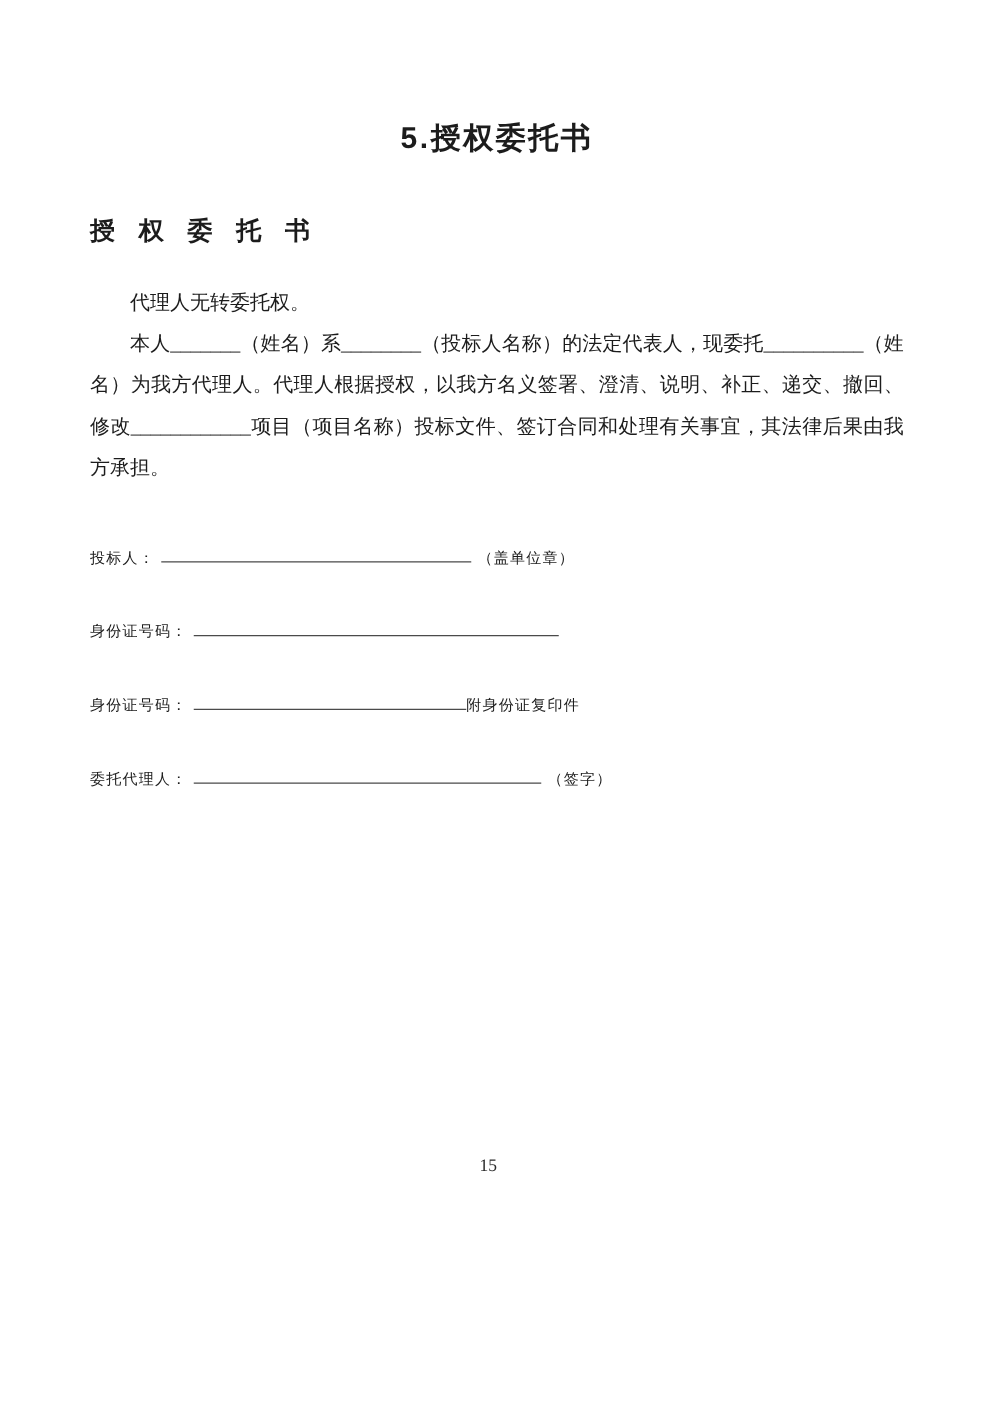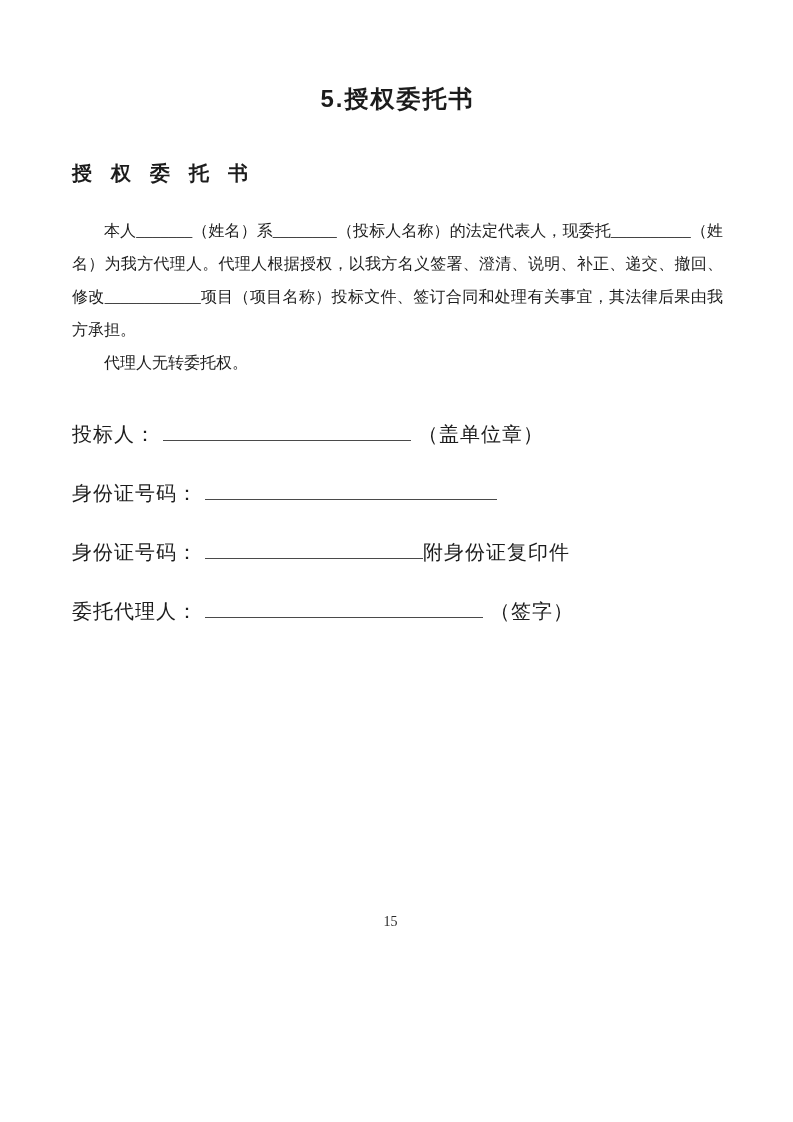"5.授权委托书" .page { margin: 0 auto -> 12px auto }
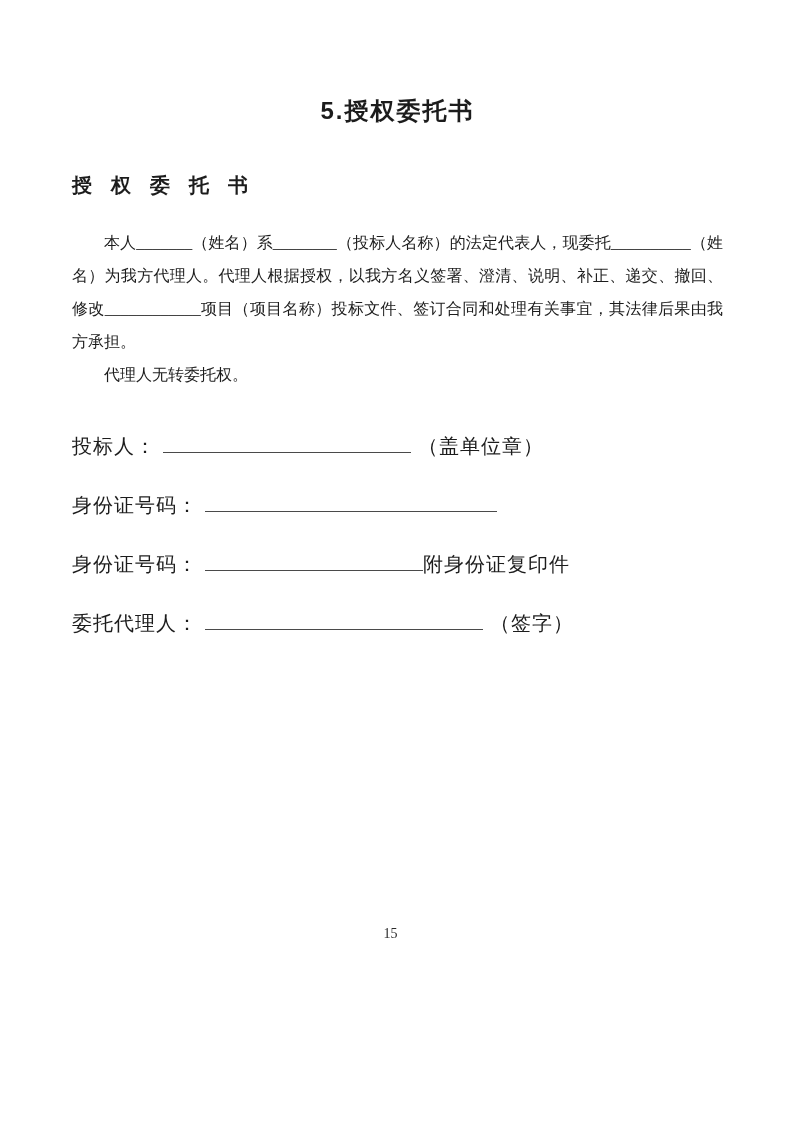"本人_______（姓名）系________（投标人名称）的法定代表人，现委托_" p { order: before "代理人无转委托权。" -> after "代理人无转委托权。" }
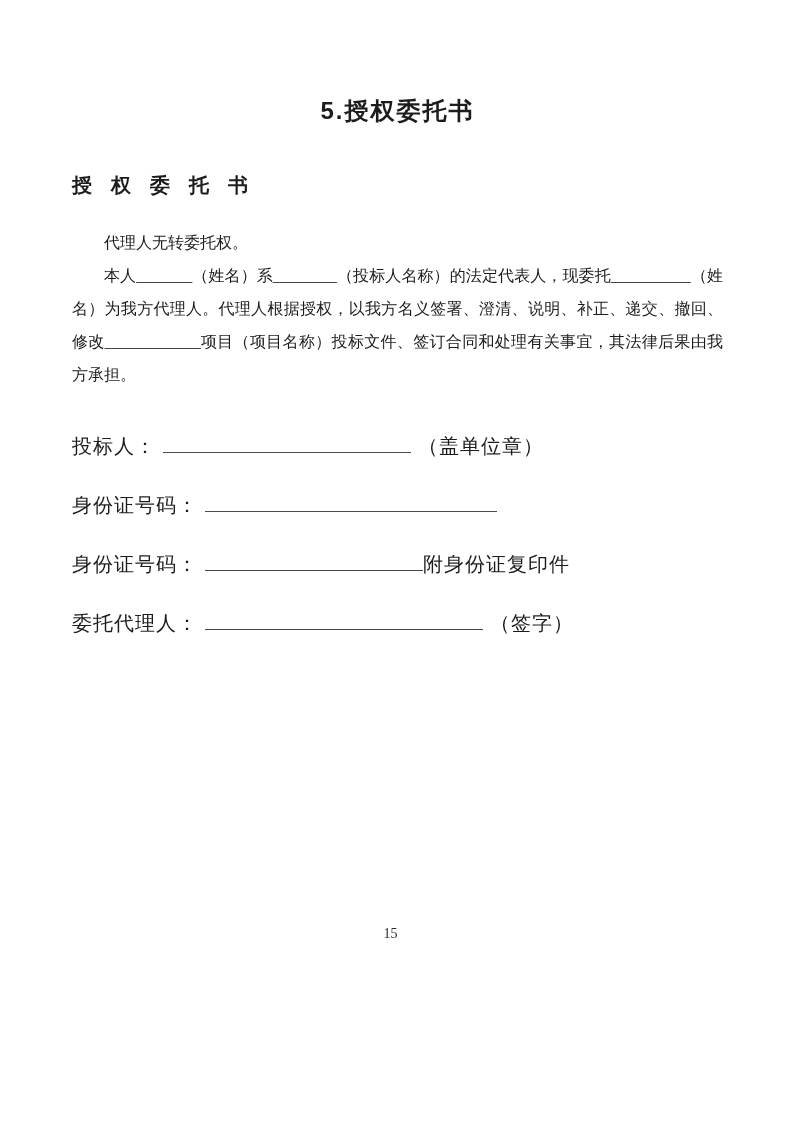"投标人： （盖单位章）" .field-row { font-size: 20px -> 12px }
